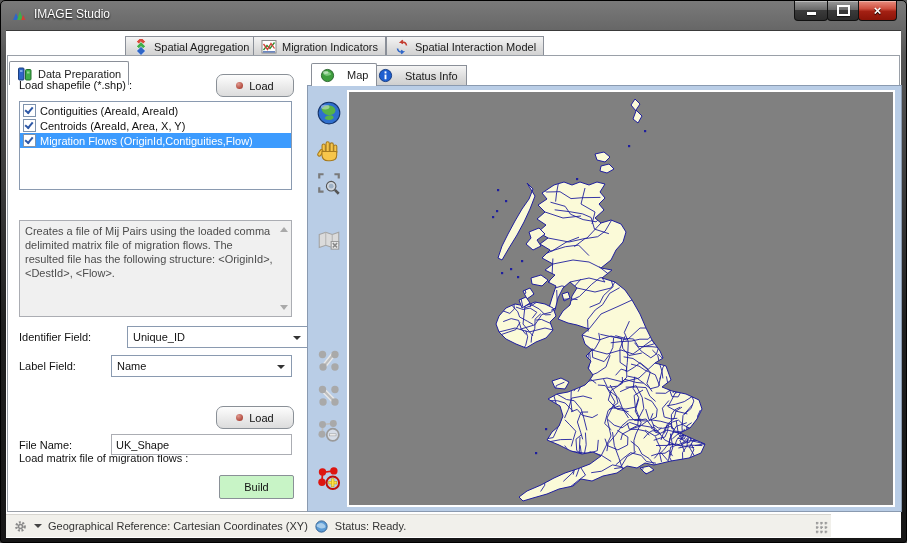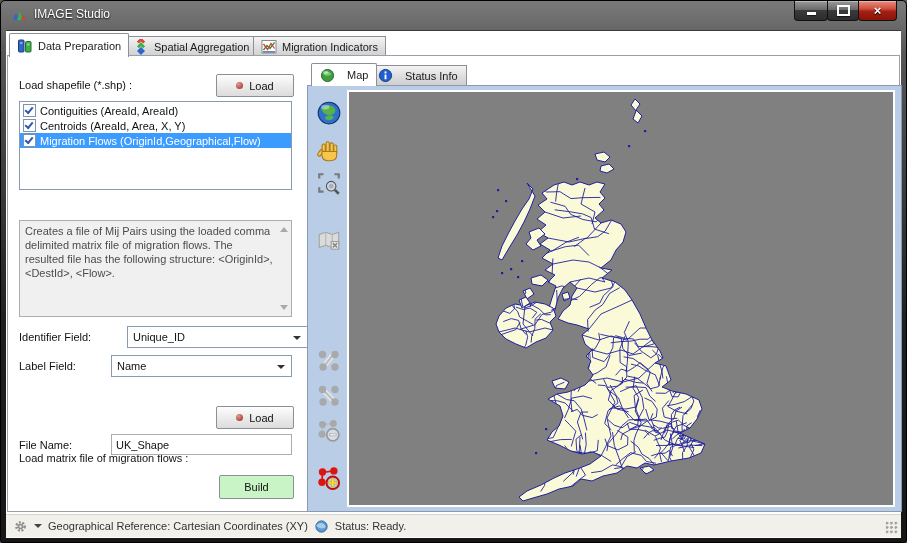"Spatial Interaction Model" div.tab { html: none -> <div> <svg> <path></path> <path></path> </svg> <span>Spatial Interaction Model</span> </div> }
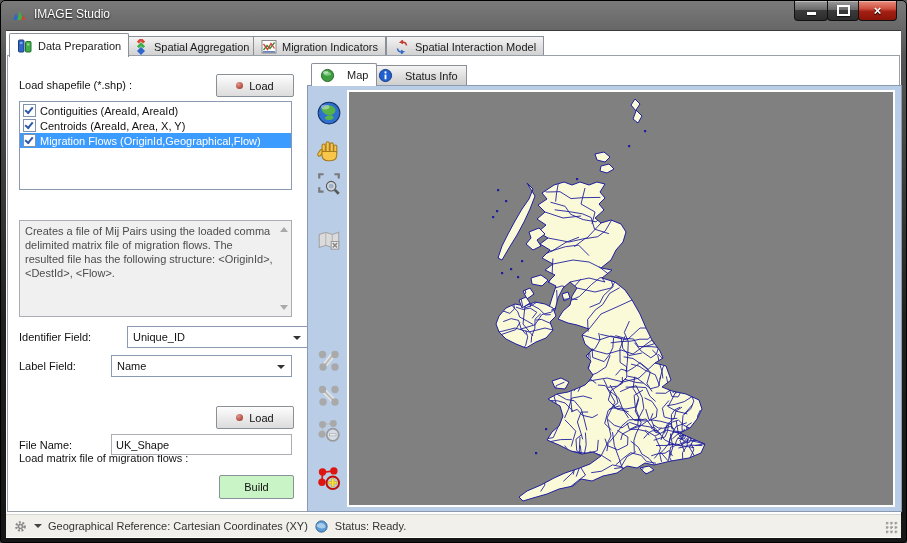"Data Preparation" div.tab { margin-top: none -> 28px }
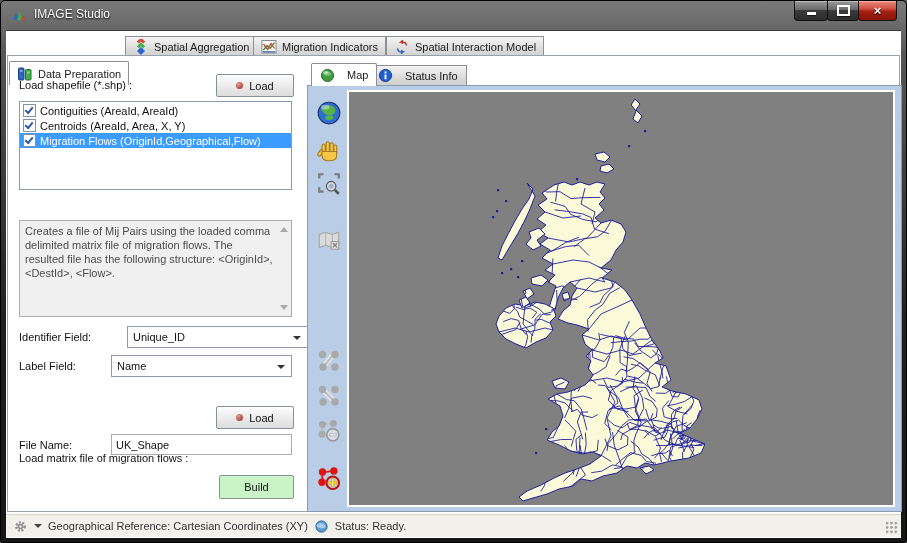"Load" .btn { border-radius: 2px -> 7px }
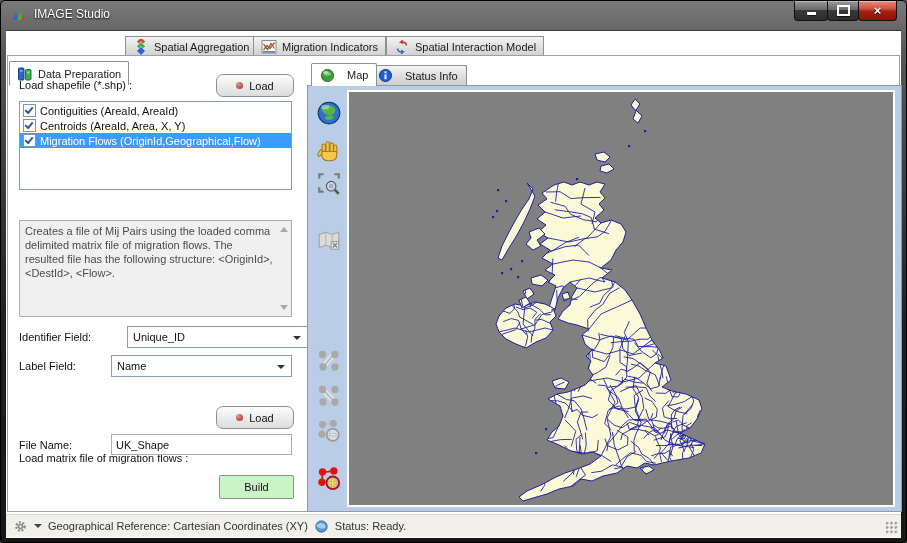"Migration Flows" span { text: OriginId,Geographical,Flow -> OriginId,Contiguities,Flow }
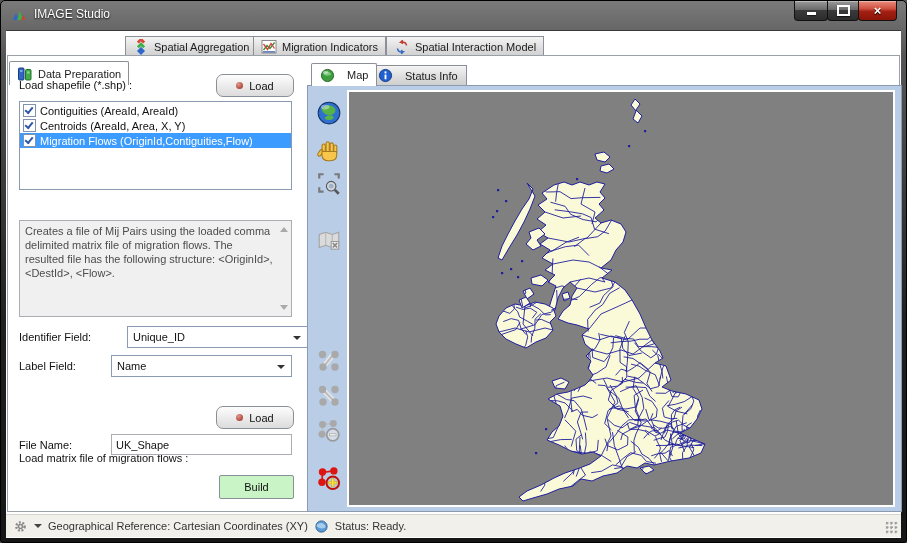"Geographical Reference: Cartesian" .statusbar { width: 895px -> 825px }
